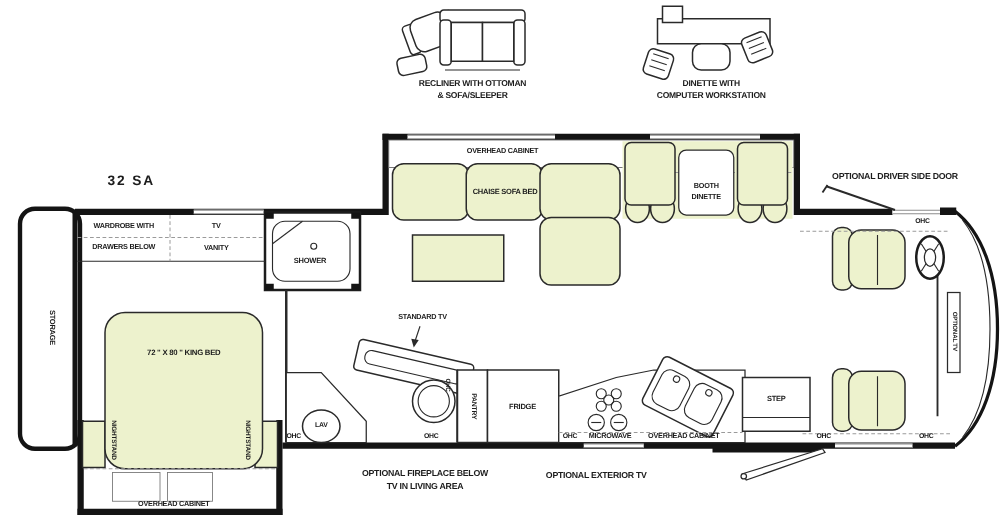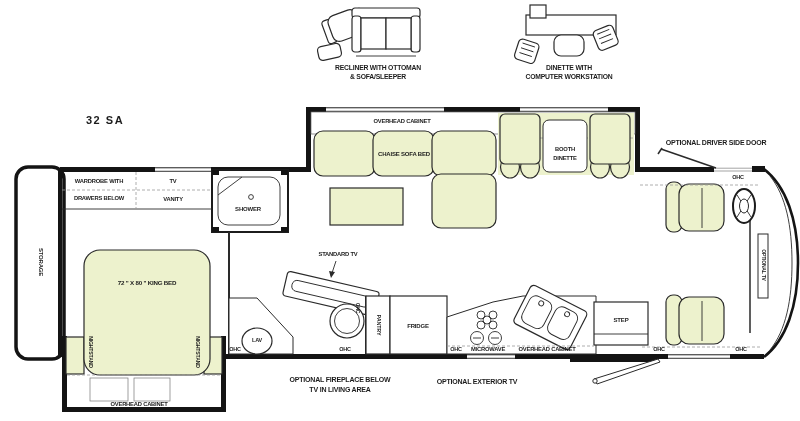"32 SA" .title { margin-top: none -> 25px }
